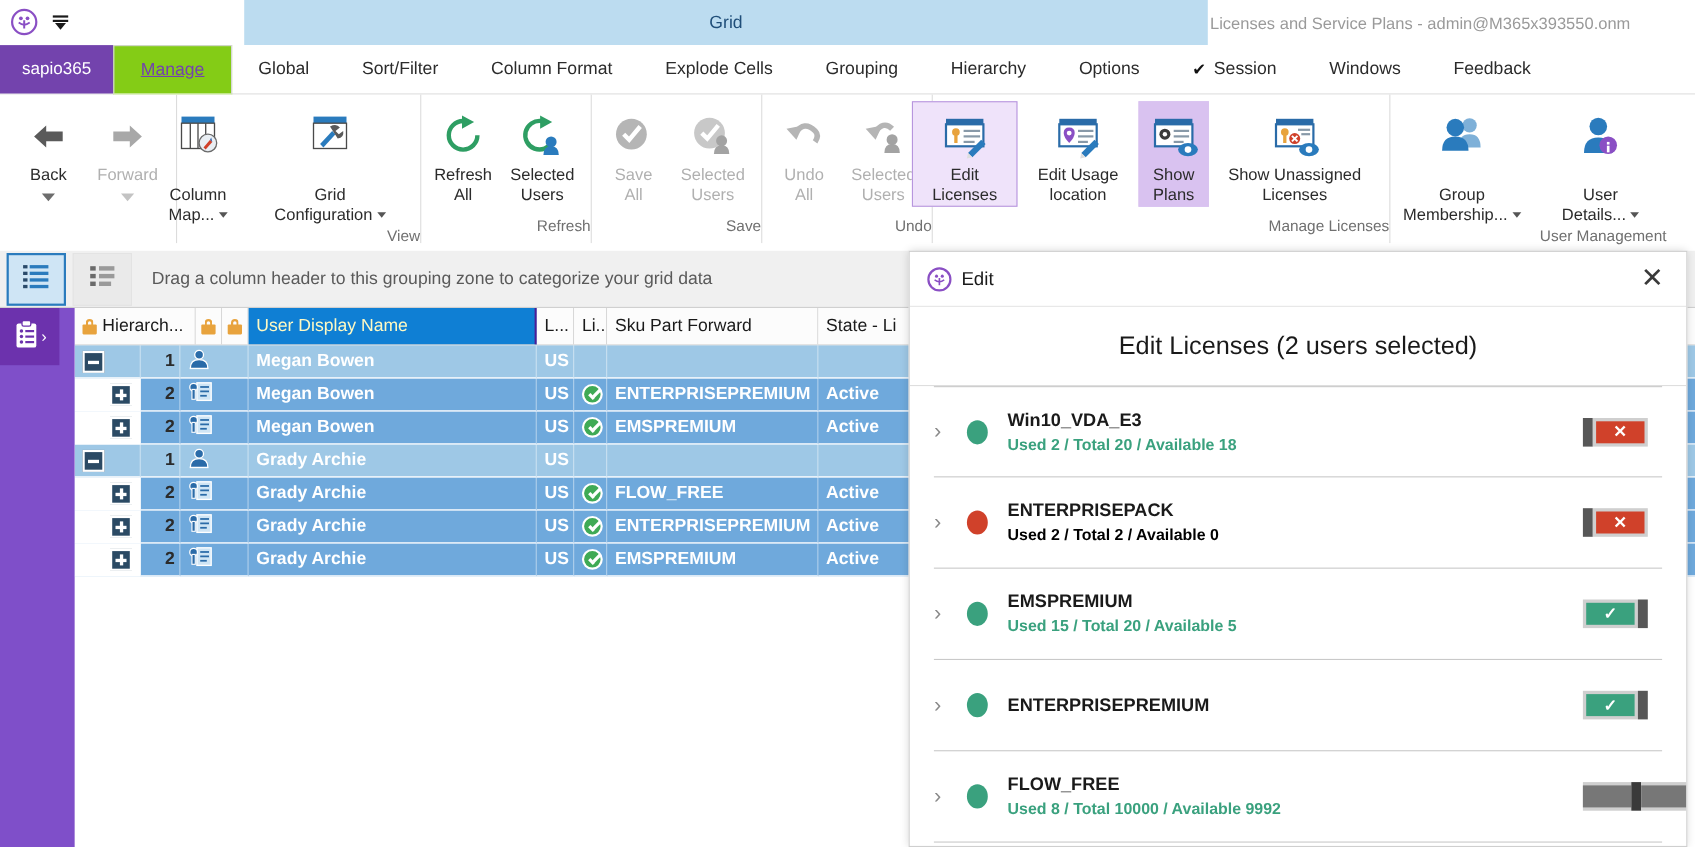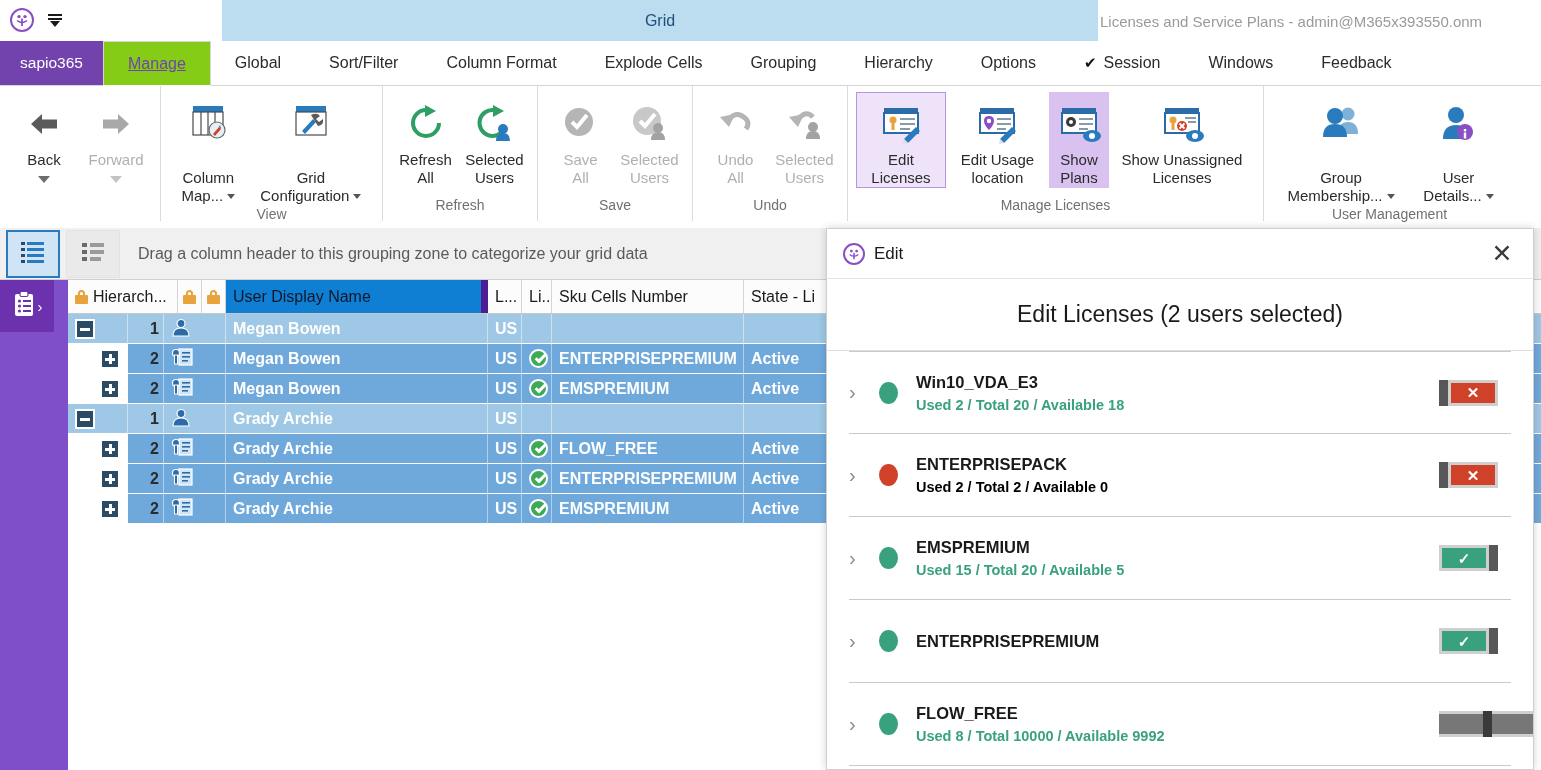"Back" .rgroup { align-items: none -> flex-end }
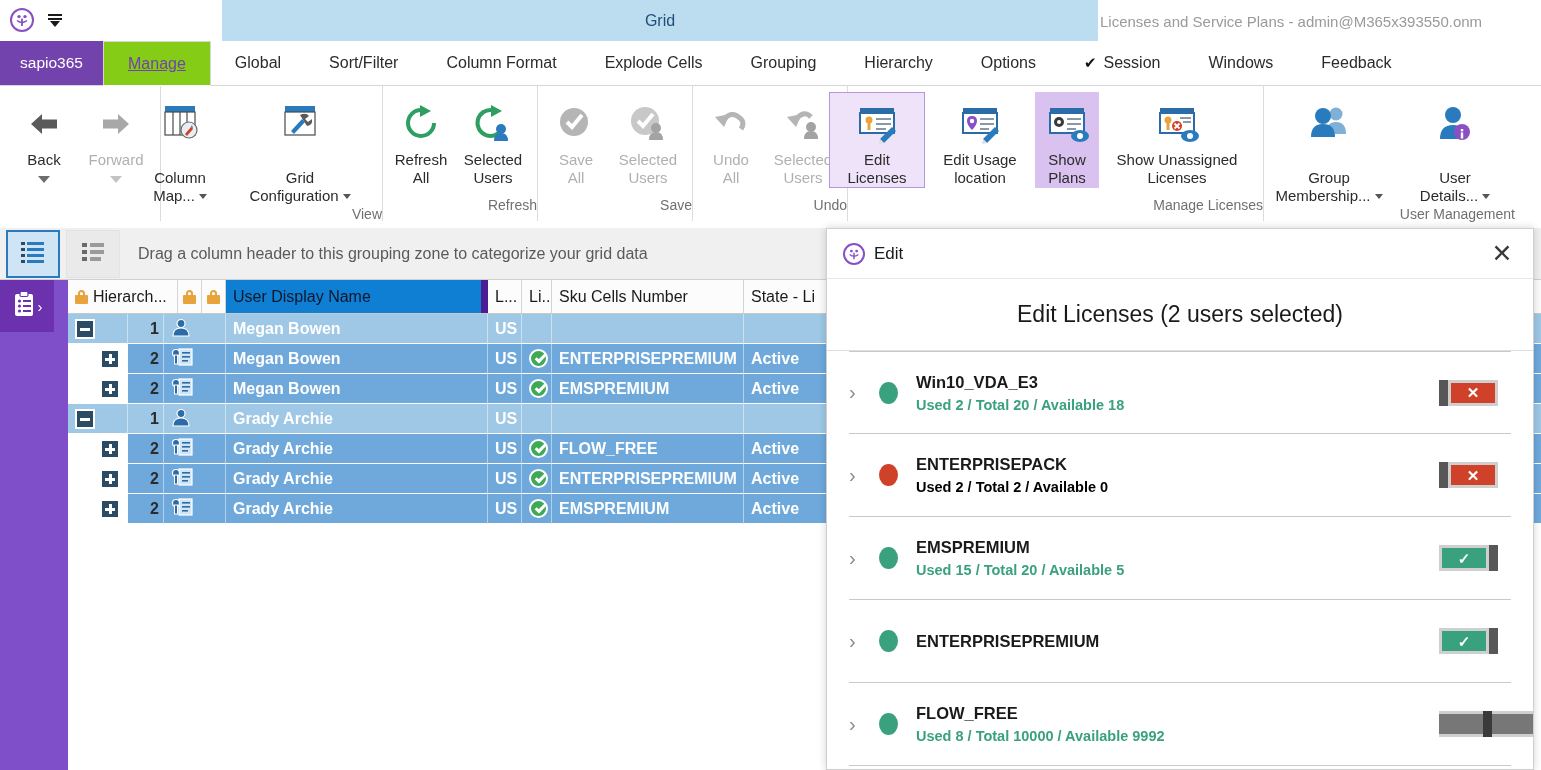"User Display Name" .hcell.sel { border-right: 7px solid #4c1d95 -> 2px solid #4c1d95; color: #0f172a -> #fef9c3 }
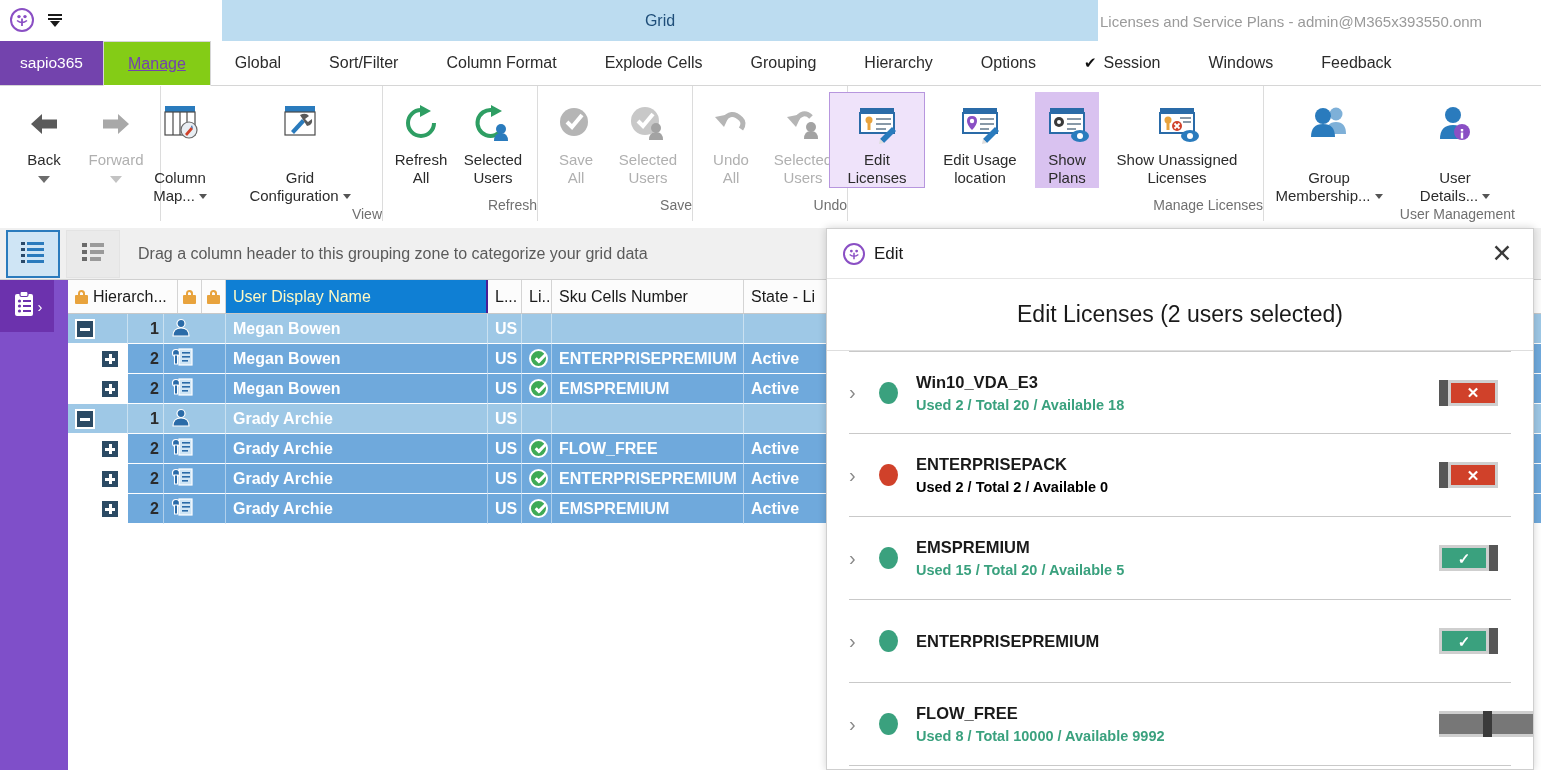"Sku Cells Number" span { text: Cells Number -> Part Forward }
